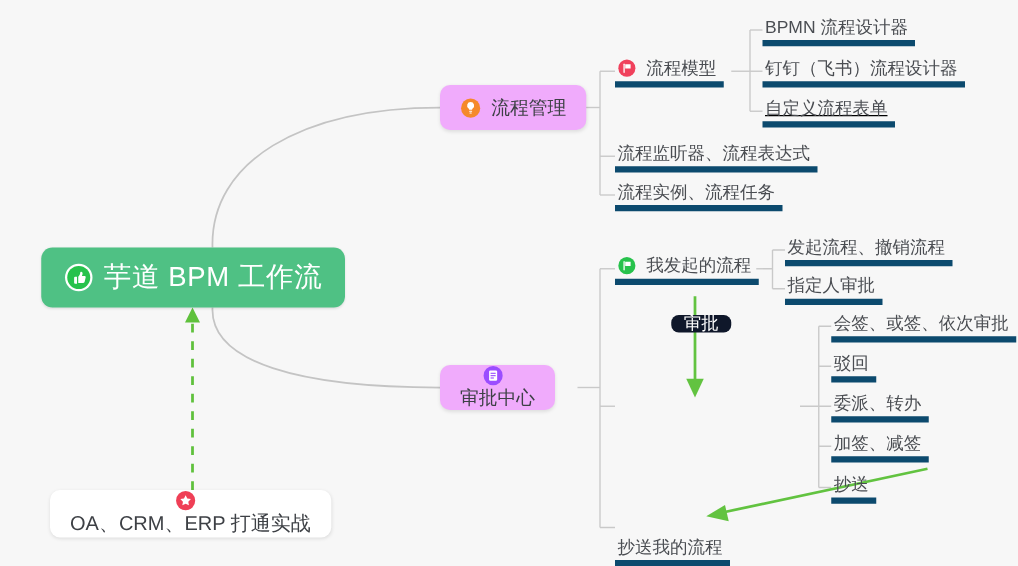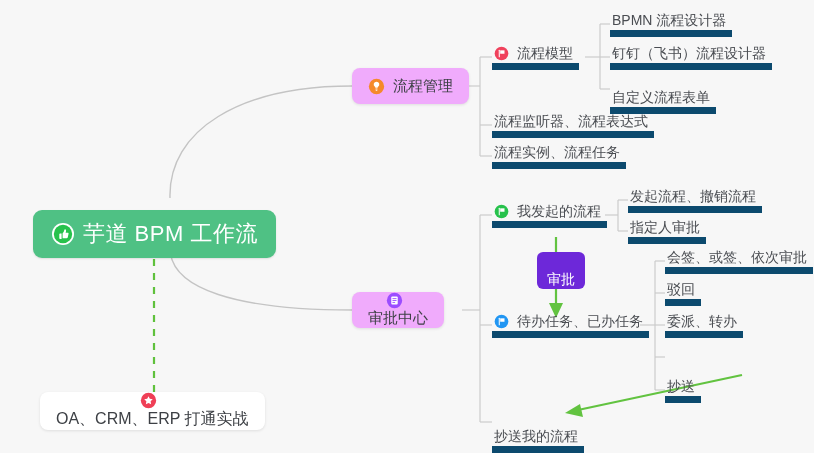"BPMN 流程设计器" .node-plain { border-bottom: 7px solid #0c4a6e -> 5px solid #0c4a6e }
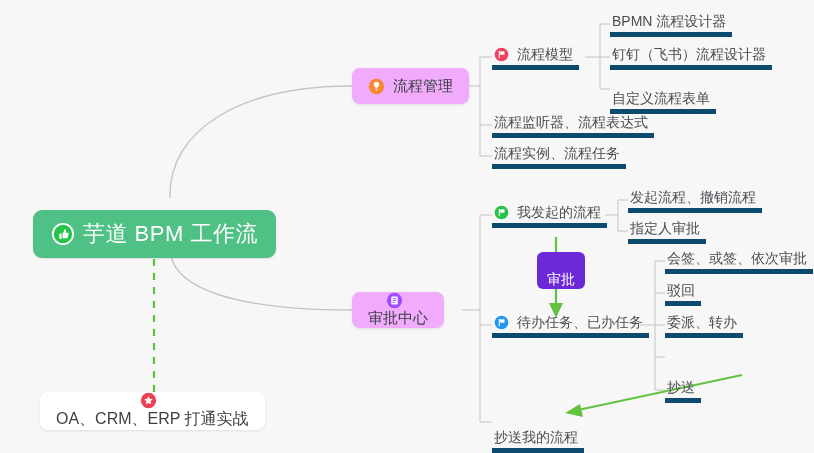"自定义流程表单" div.node { text-decoration: none -> underline; top: 88px -> 76px }
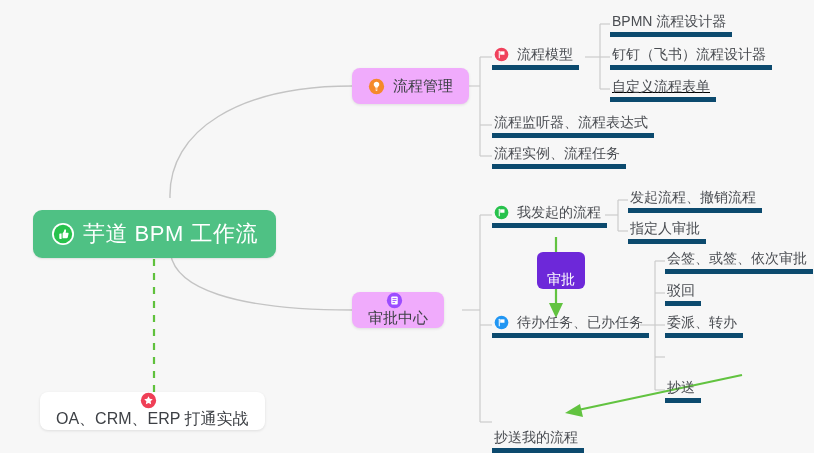"芋道 BPM 工作流" div.node { margin-top: 12px -> none }
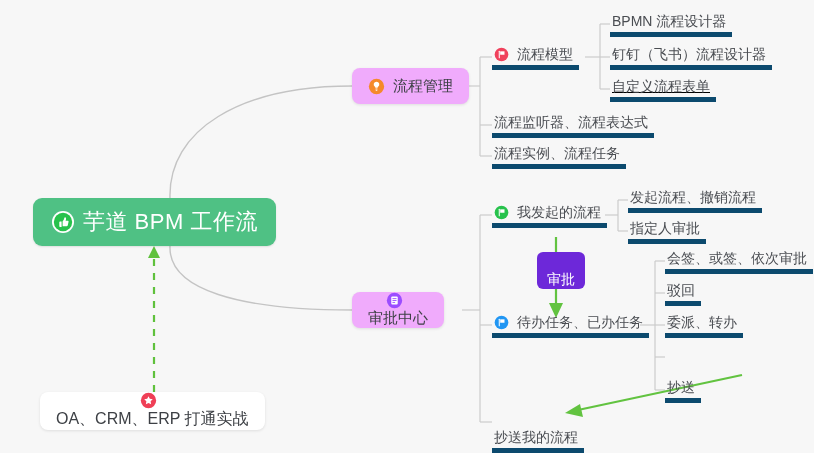"审批" .node-badge { align-items: flex-end -> none; background: #6d28d9 -> #0f172a; height: 37px -> 14px }
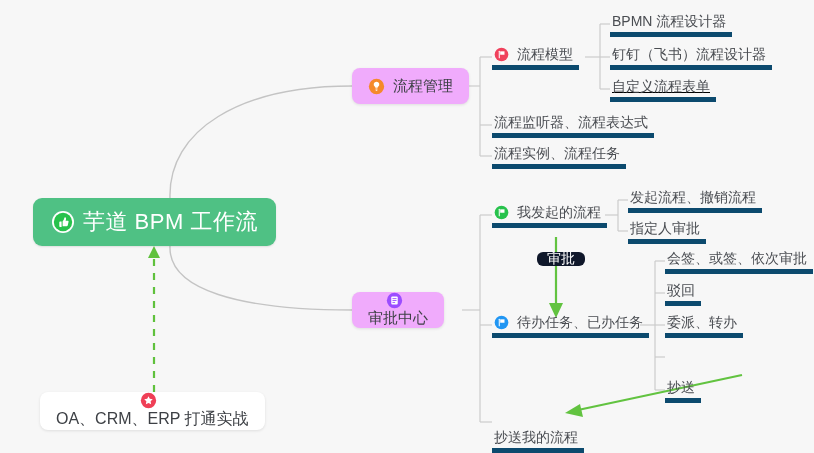"待办任务、已办任务" div.node { html: <div> <span> <svg> <circle></circle> <rect></rect> <path></path> </svg> </span> <span>待办任务、已办任务</span> </div> -> none }
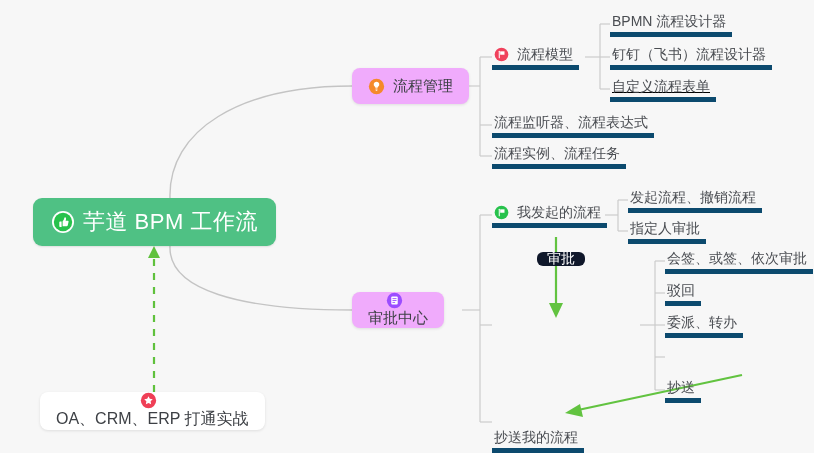"加签、减签" div.node { html: none -> <div> <span>加签、减签</span> </div> }
